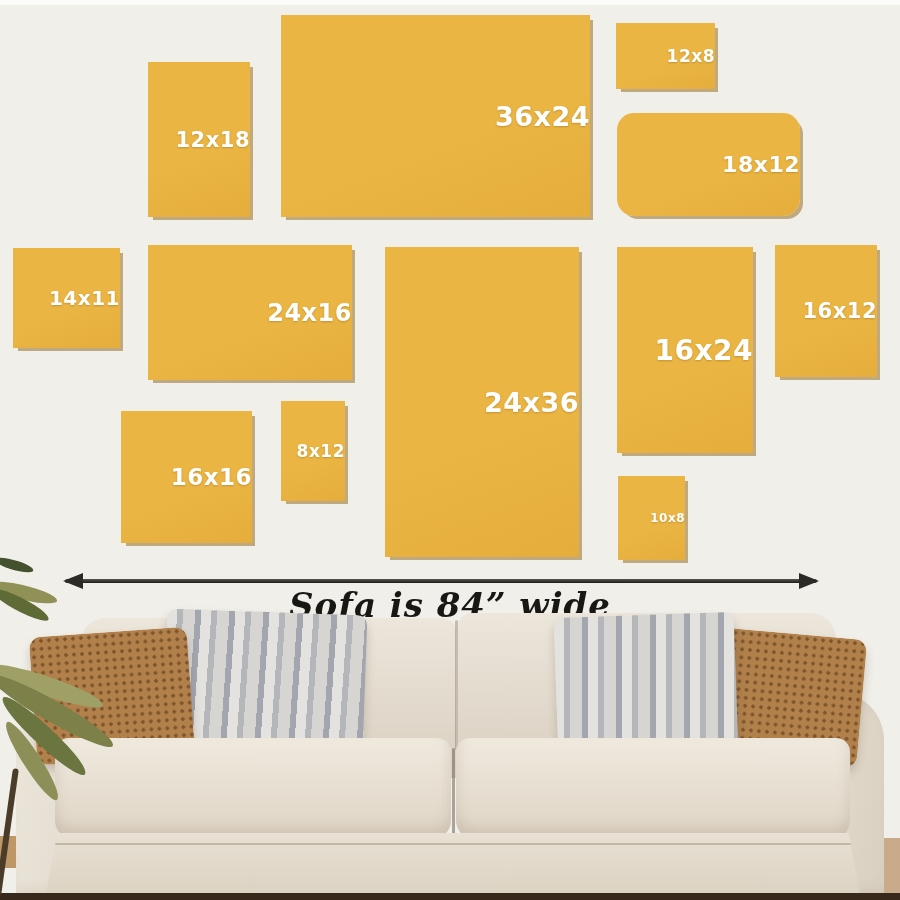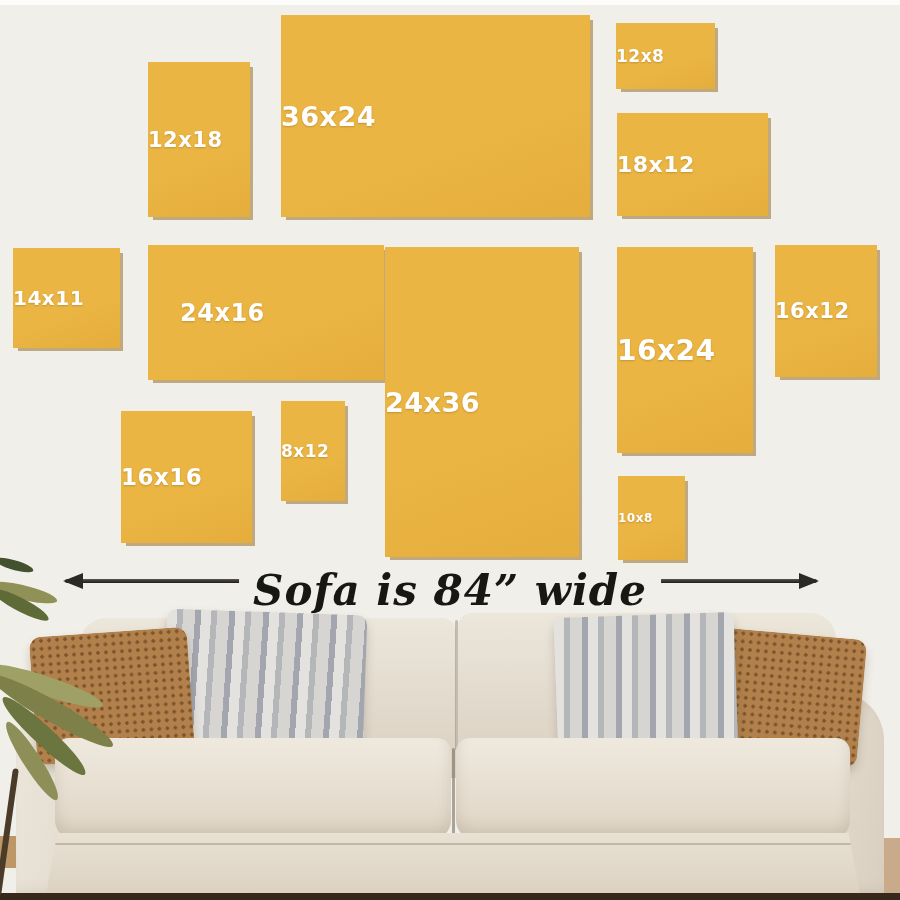"12x8" .frame { justify-content: flex-start -> flex-end }
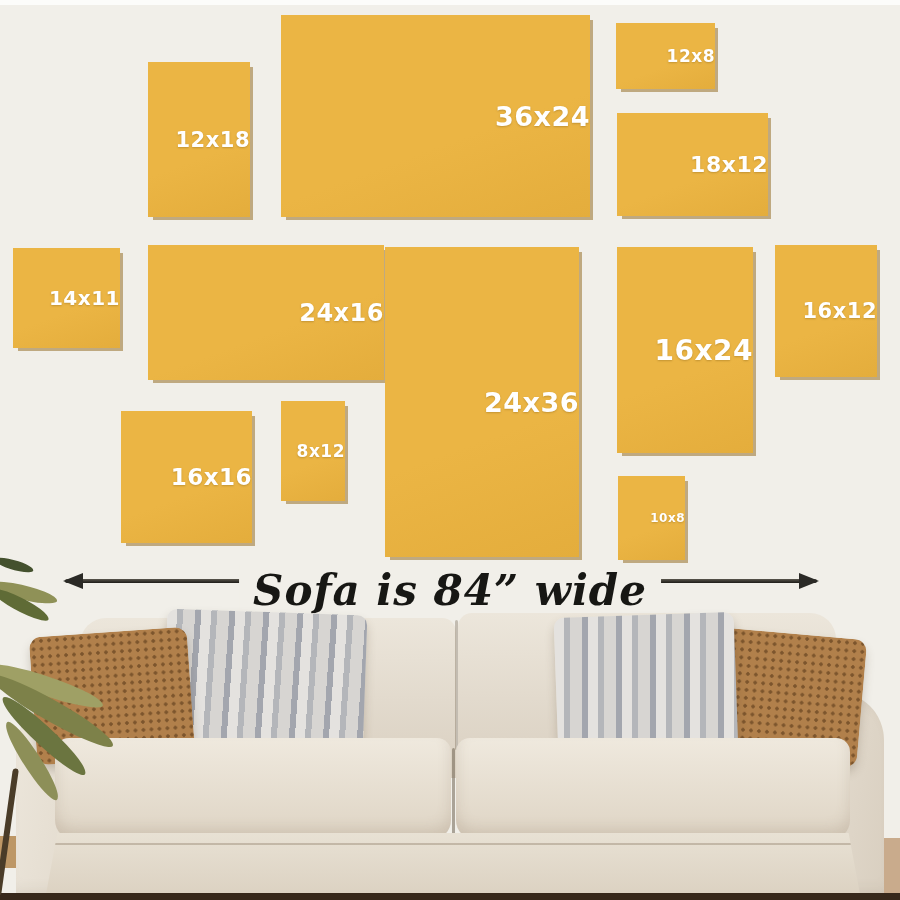"18x12" div.frame { border-radius: none -> 17px; width: 151px -> 183px }
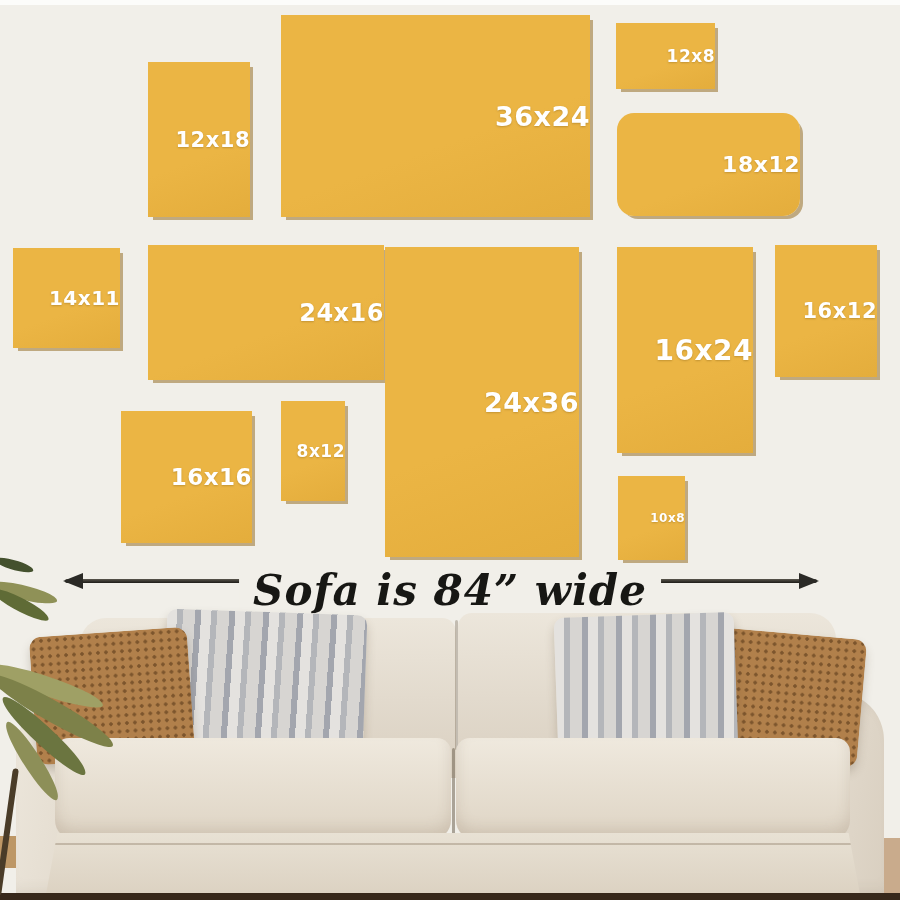"24x16" div.frame { padding-left: 32px -> none }
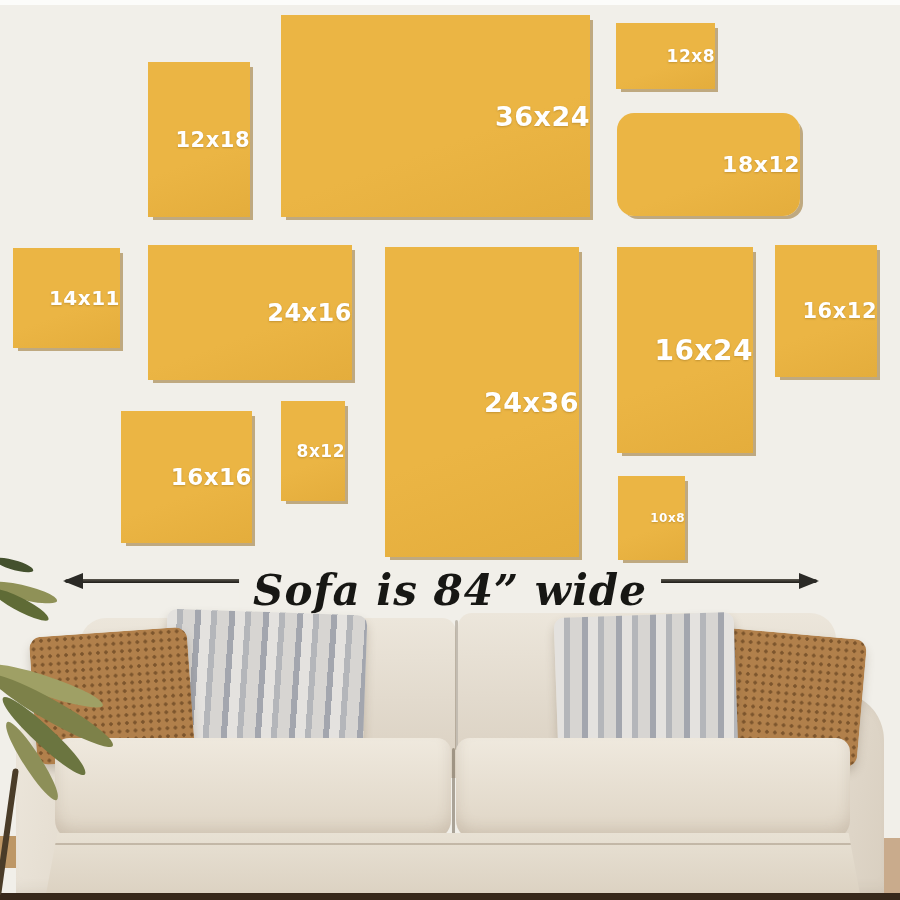"Sofa is 84” wide" .dim-label { font-size: 42px -> 34px; top: 592px -> 606px }
